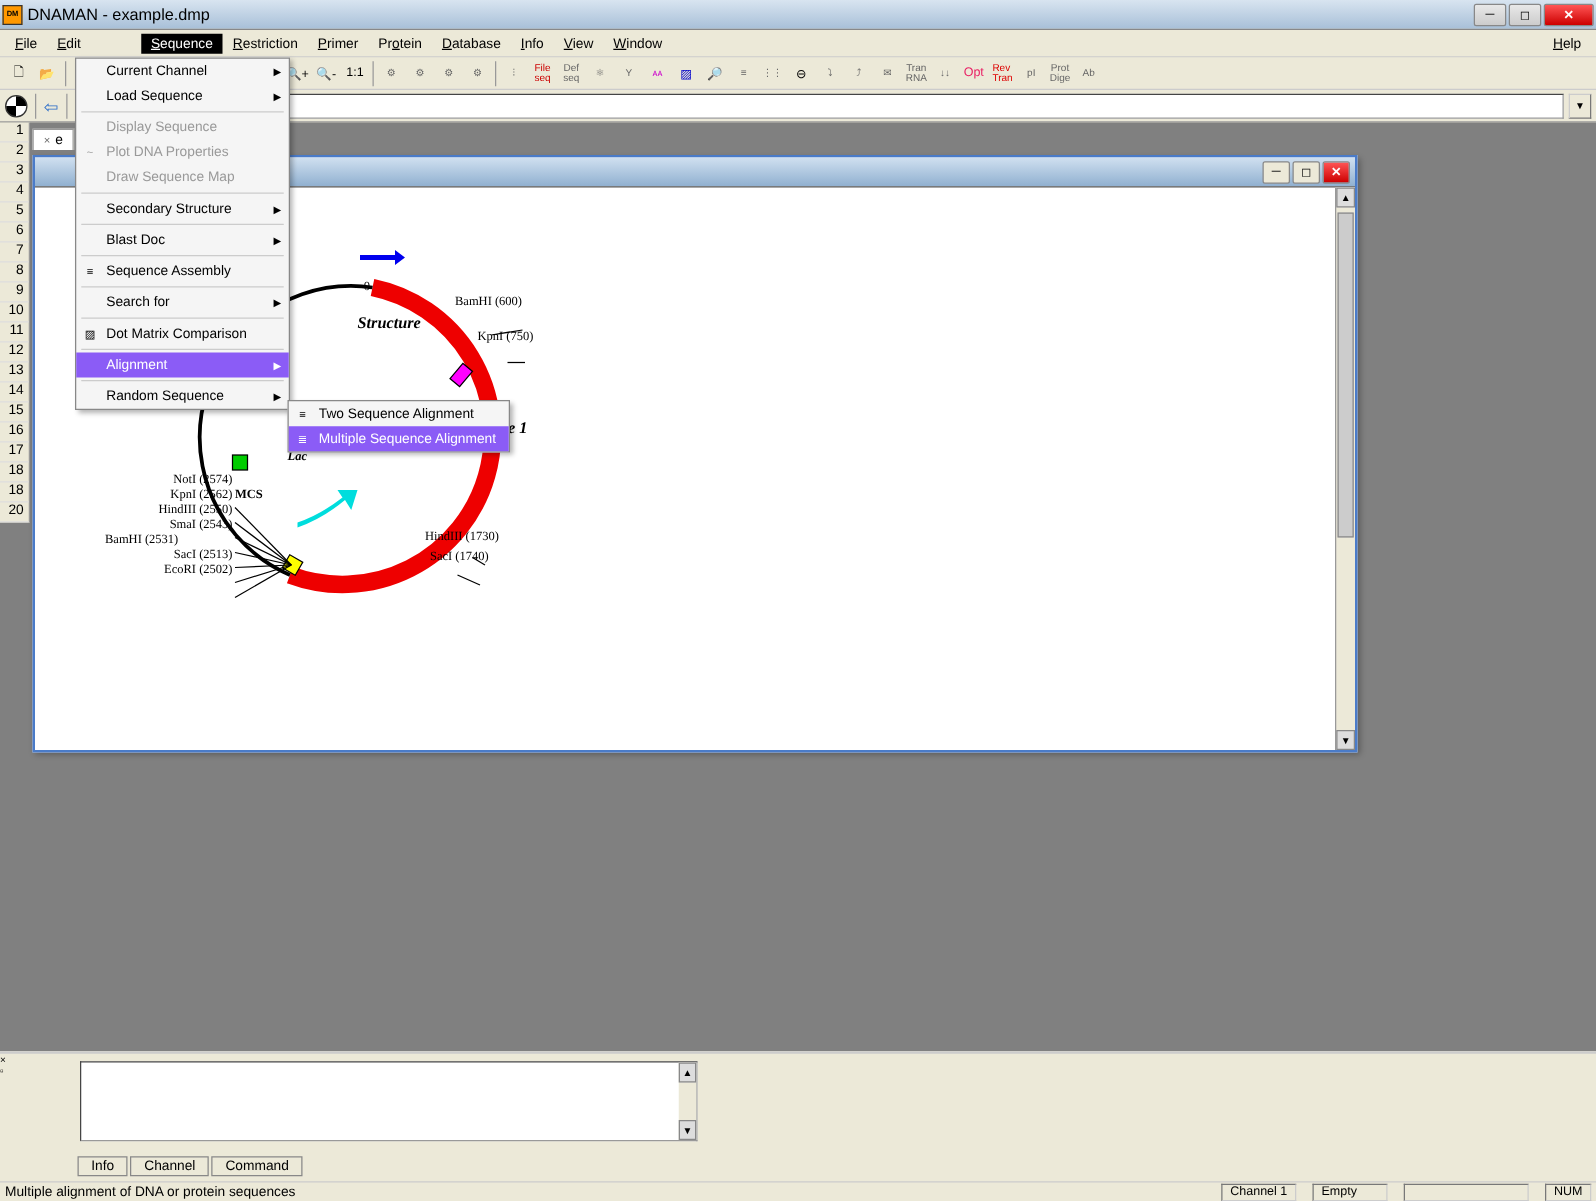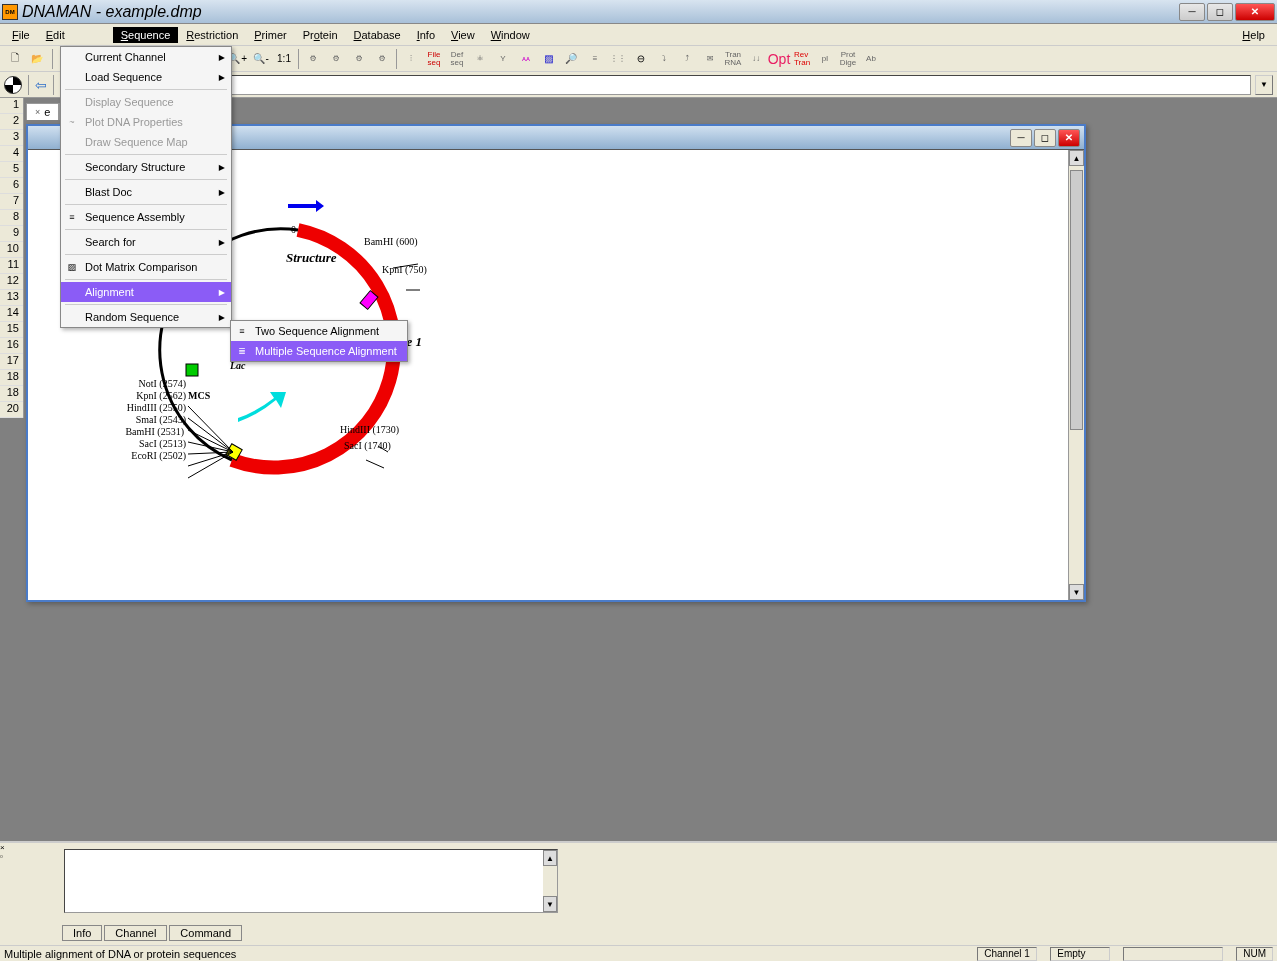"DNAMAN - example.dmp" .titlebar-text { font-size: 16px -> 13px; font-style: italic -> none }
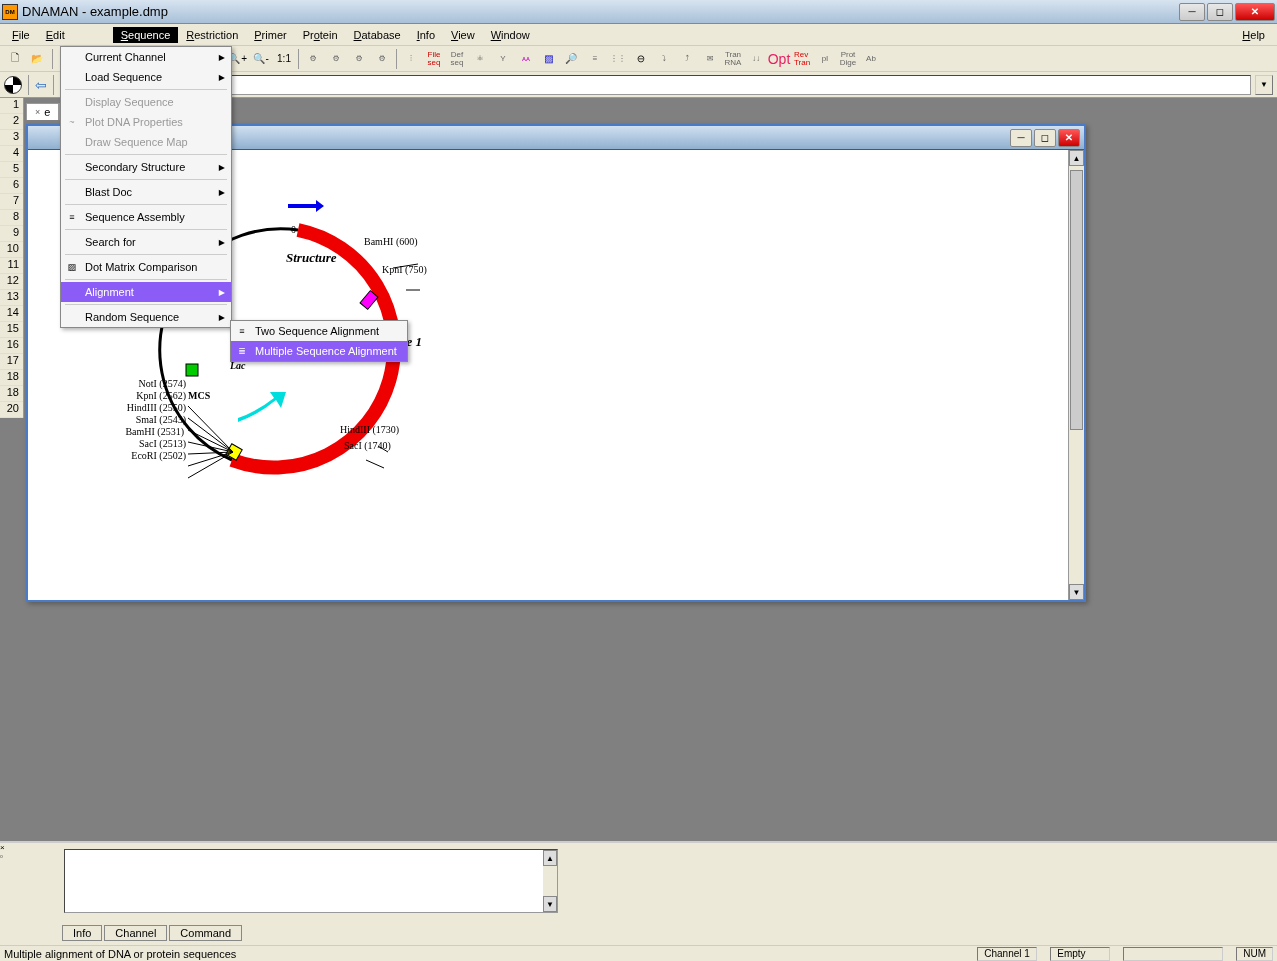"Opt" .tool-opt { font-size: 14px -> 10px }
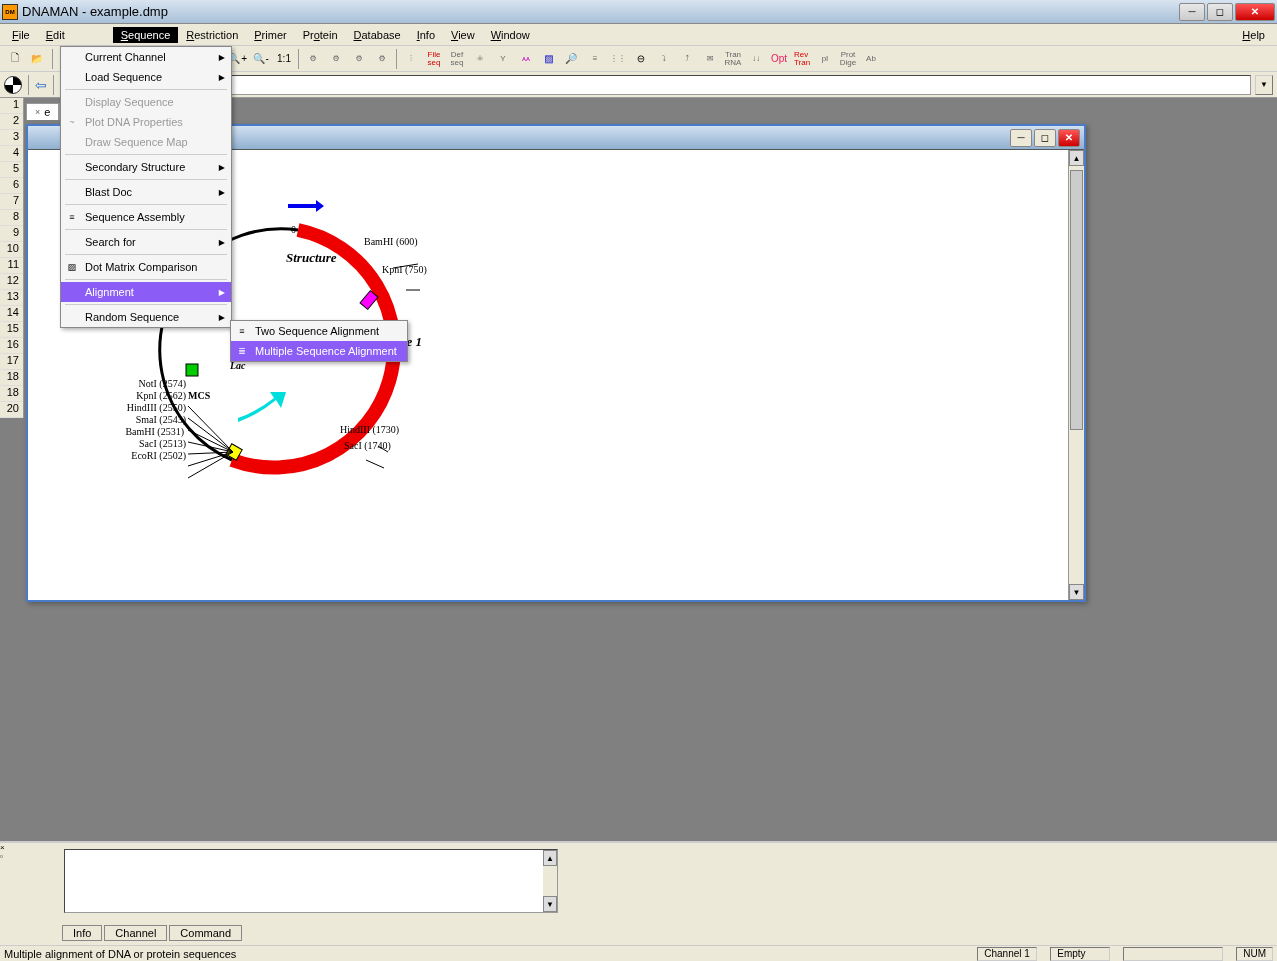"BamHI (2531)" div.site-label { left: 68px -> 56px; text-align: right -> none }
